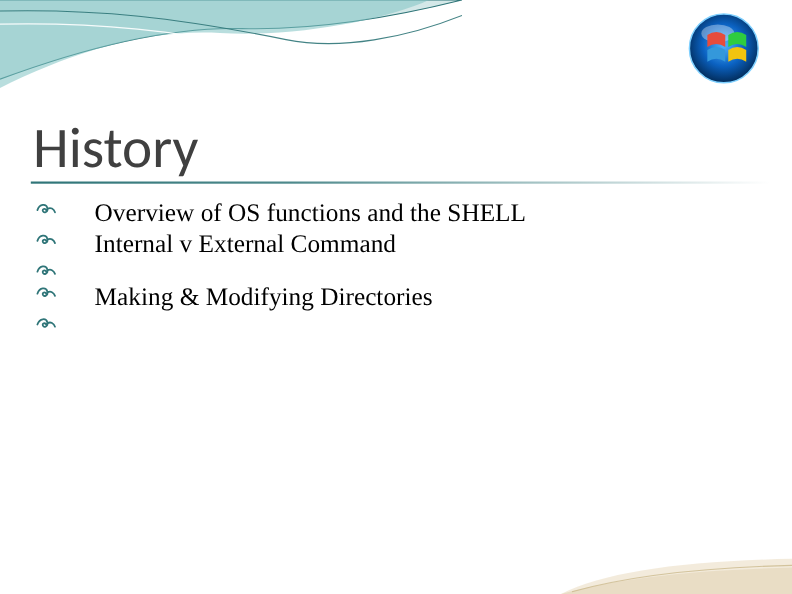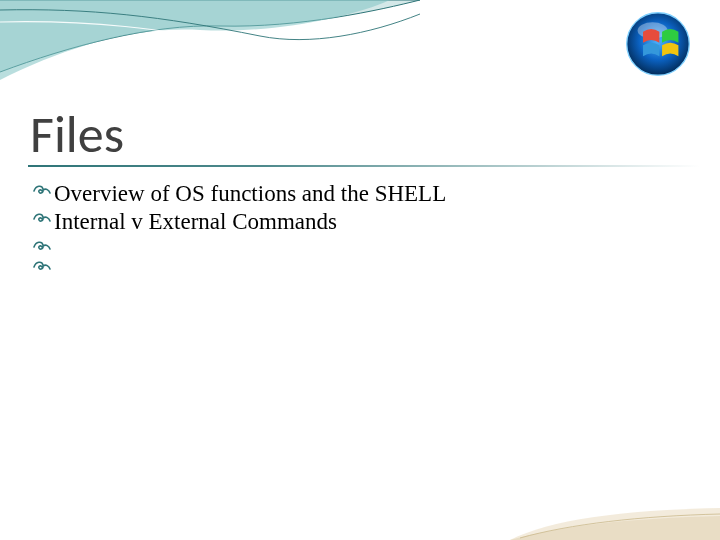"Files" div.title { text: Files -> History }
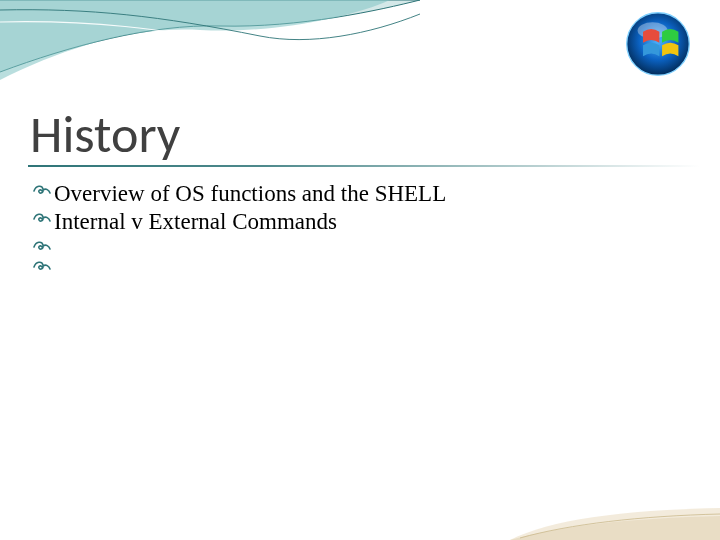"Overview of OS functions and" .bullet-row { gap: none -> 32px }
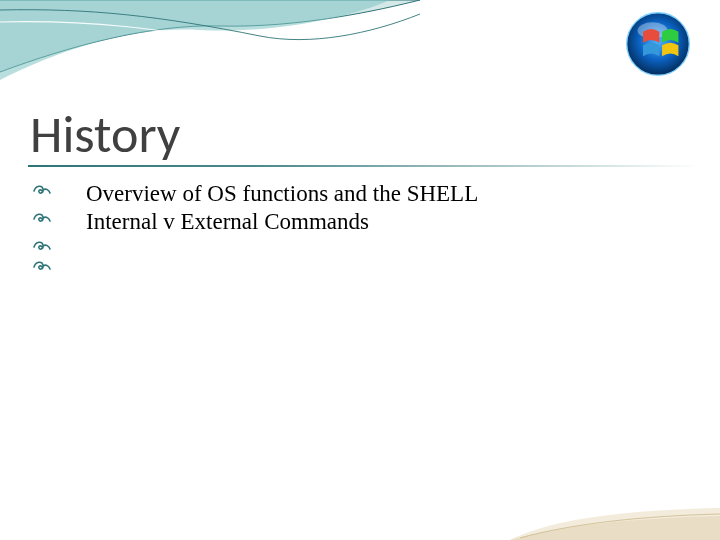"Internal v External Commands" span { text: Commands -> Command }
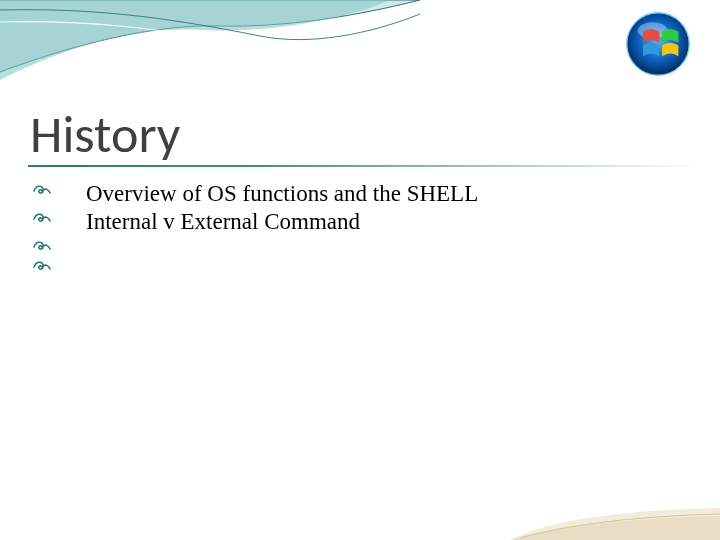"Making & Modifying Directories" div.bullet-row { html: none -> <div> <span> <svg> <path></path> </svg> </span> <span>Making &amp; Modifying Directories</span> </div> }
